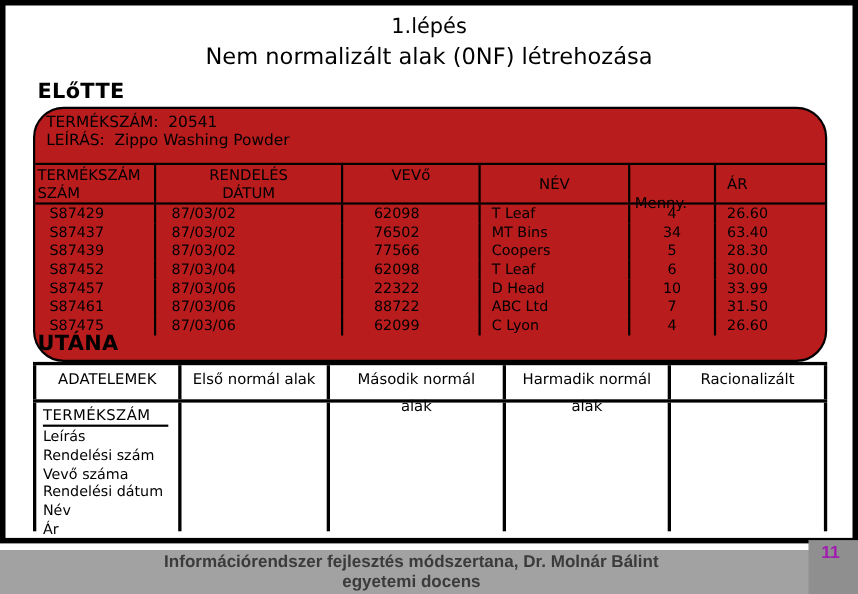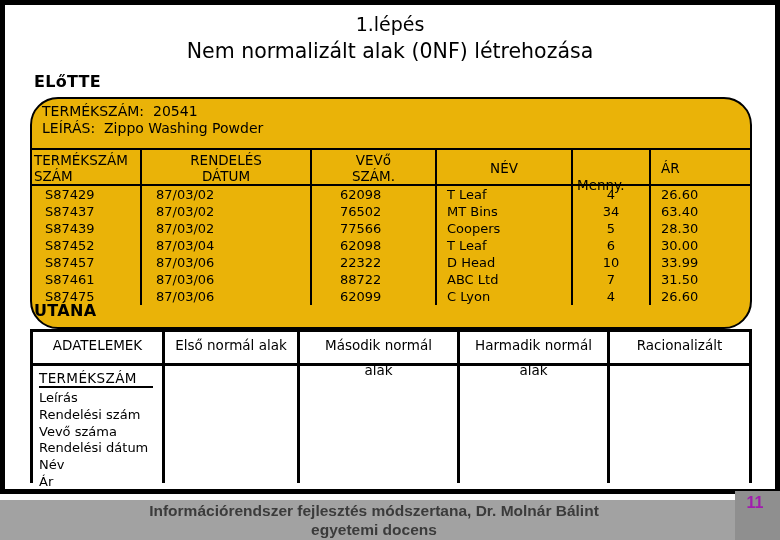"ELőTTE" .seclabel { font-size: 16px -> 19px }
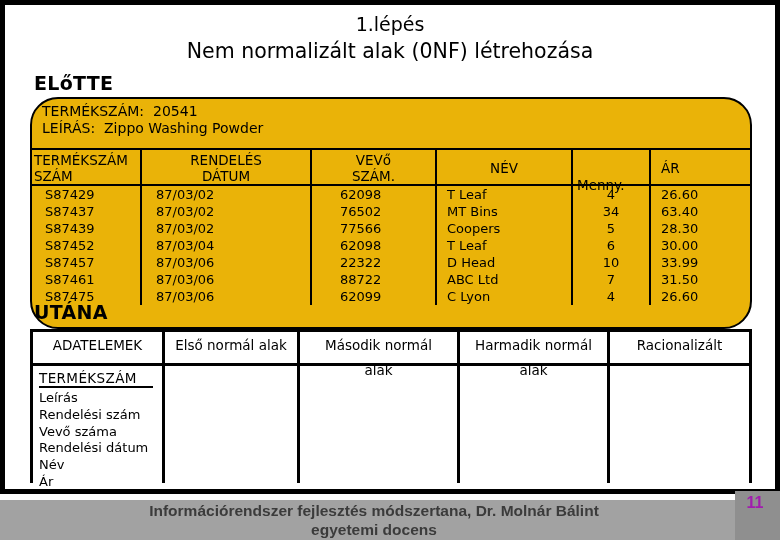"TERMÉKSZÁM: 20541" .roundbox { background: #eab308 -> #b91c1c }
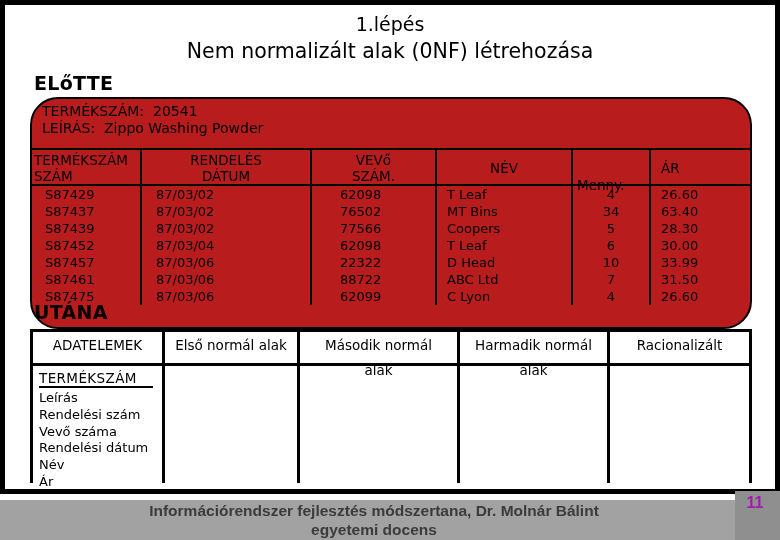"SZÁM." span.h2l { html: <span>SZÁM.</span> -> none }
